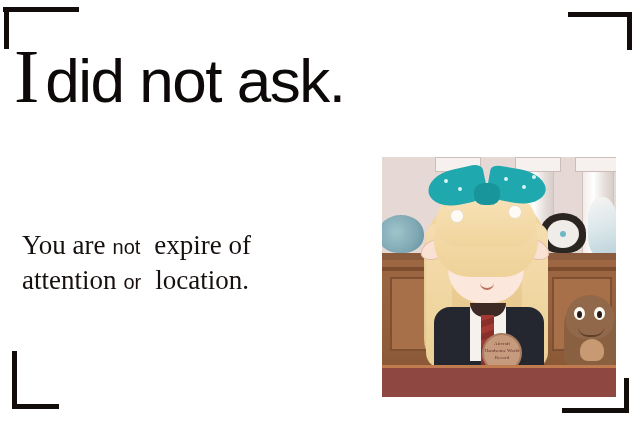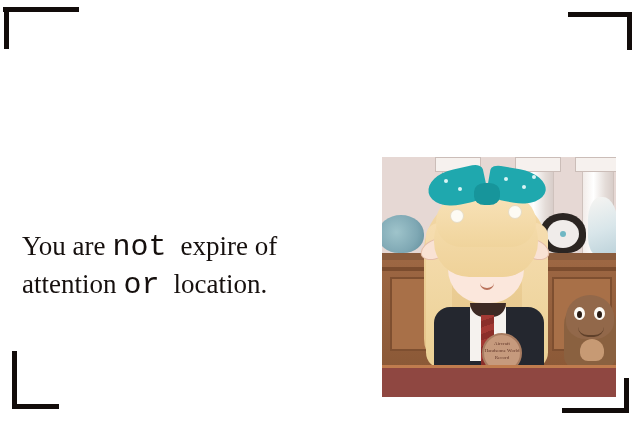"Idid not ask." div.headline { html: none -> <div> <span>I</span><span></span><span>did not ask.</span> </div> }
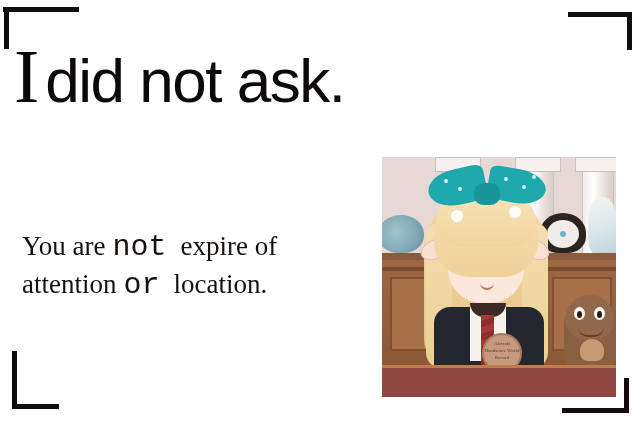"not" .sub-sans { font-family: Liberation Mono, monospace -> Liberation Sans, sans-serif; font-size: 30px -> 20px }
